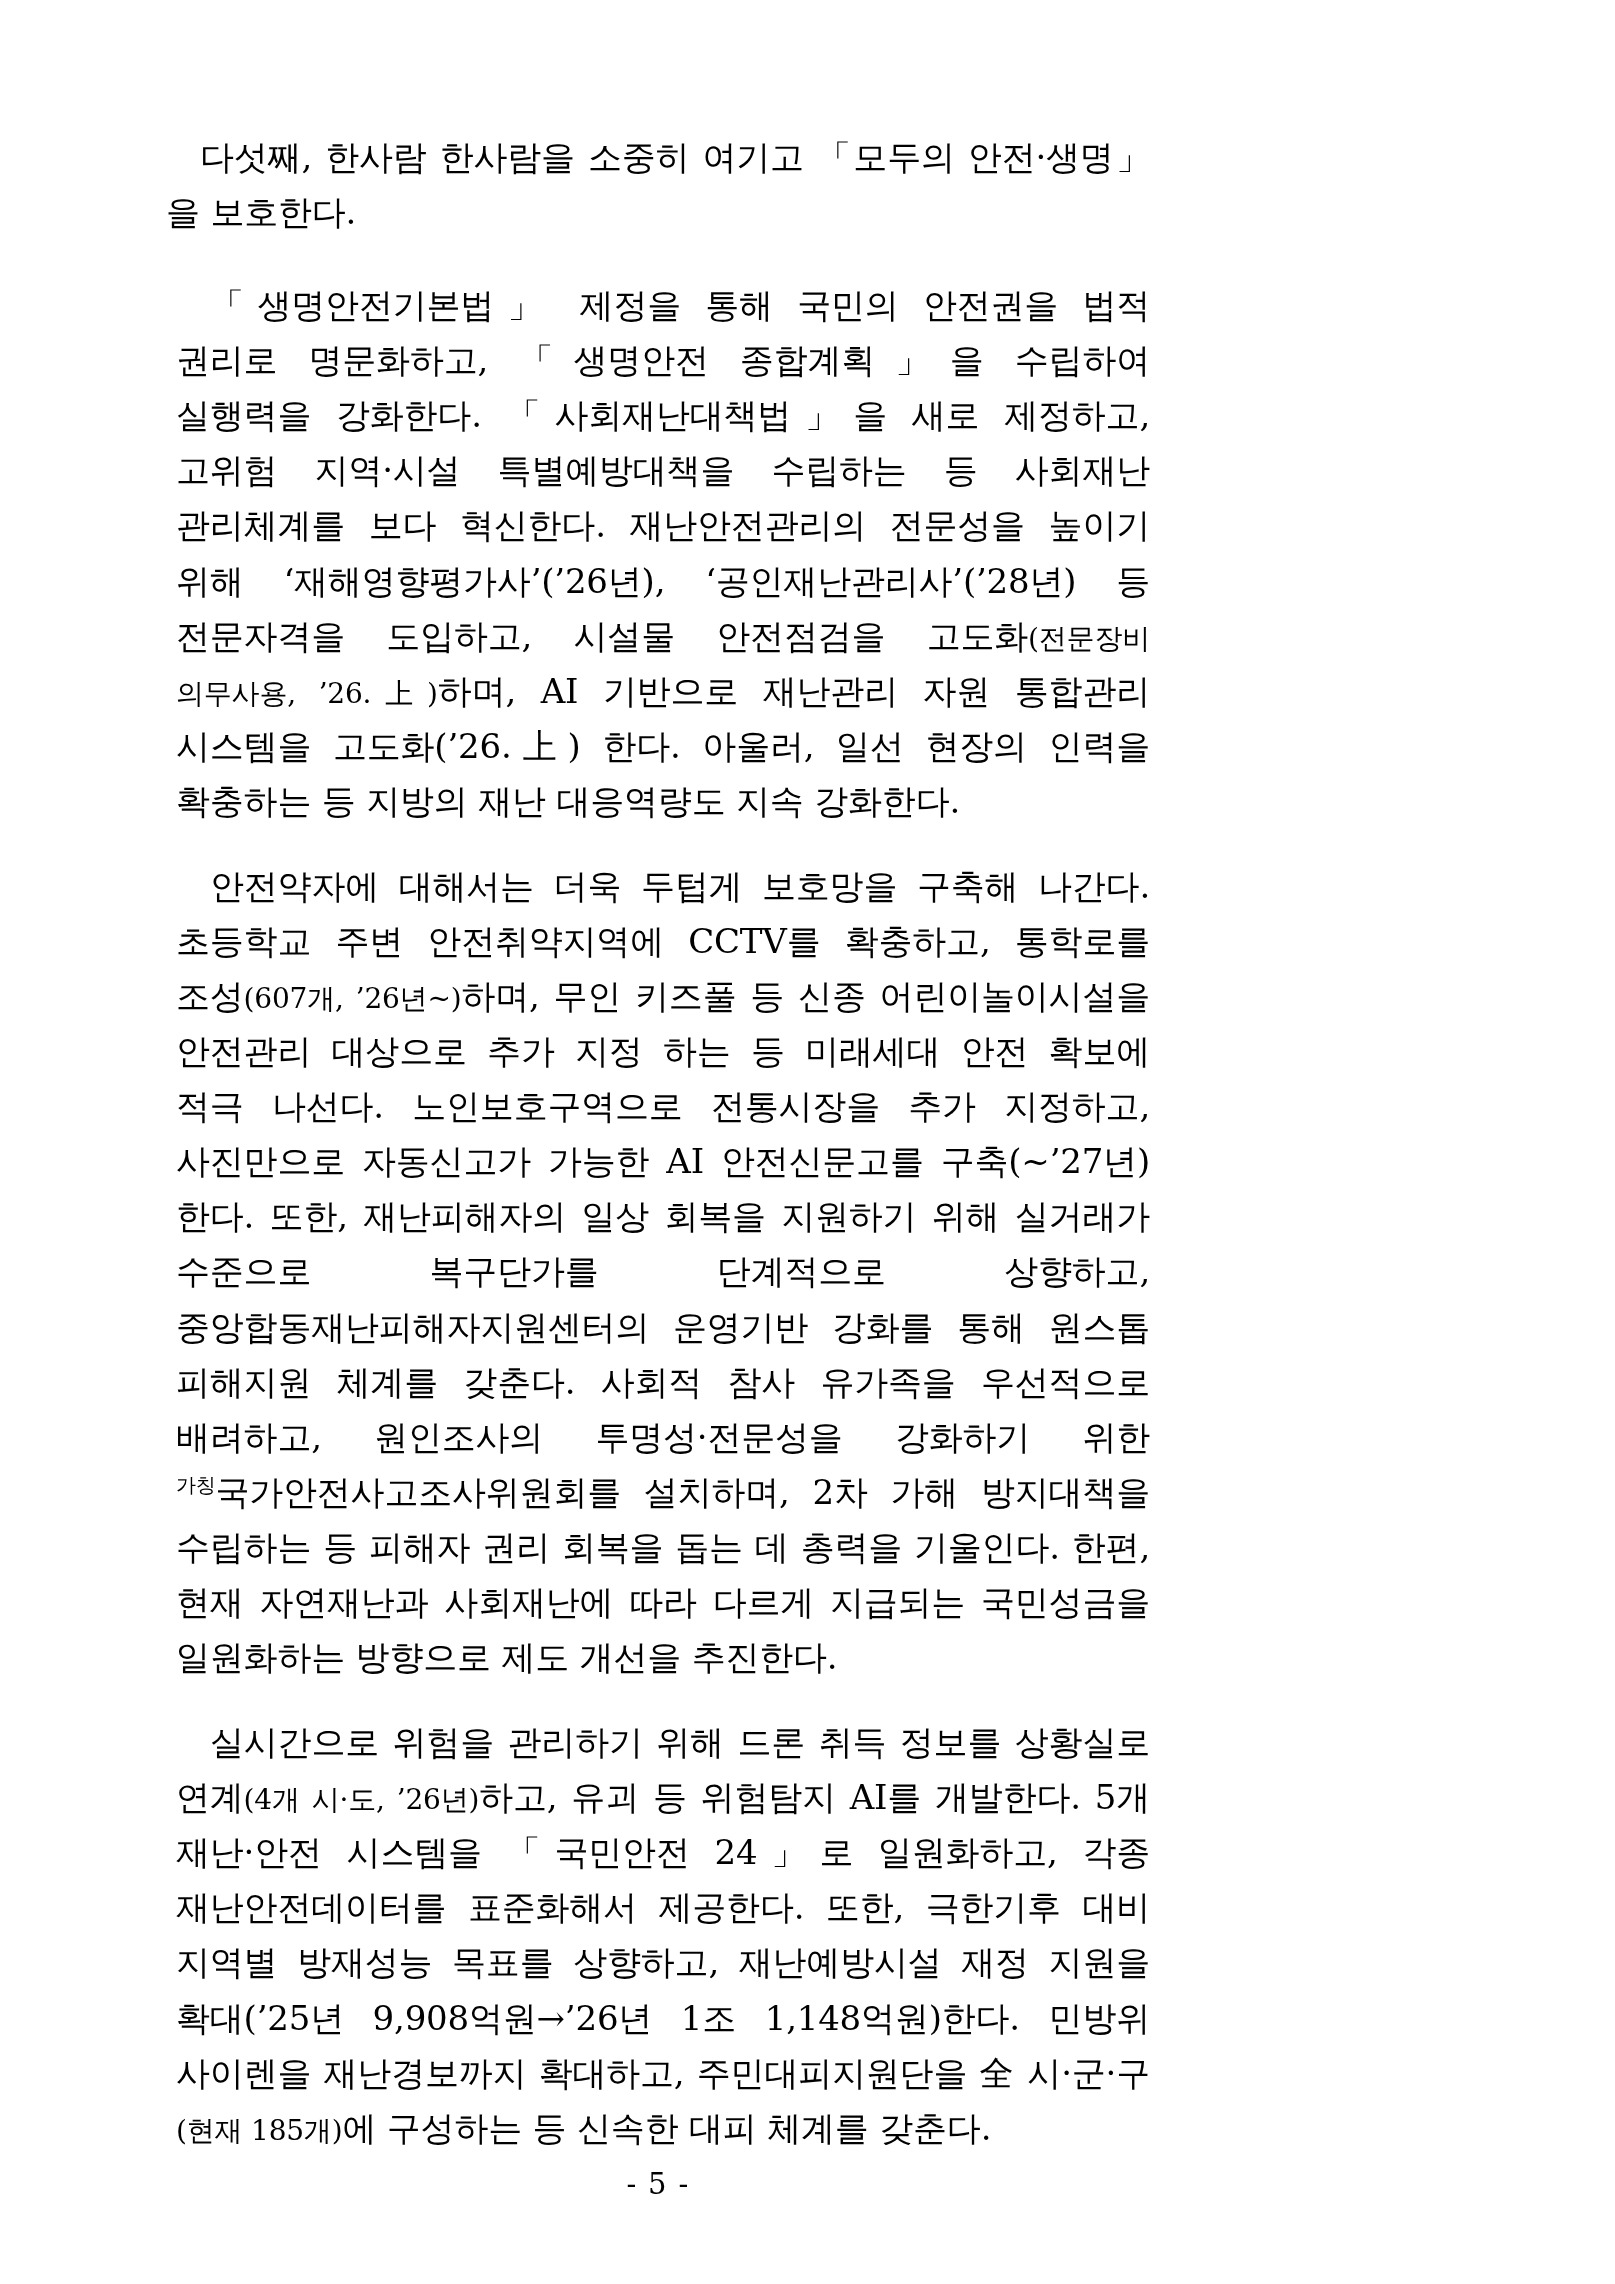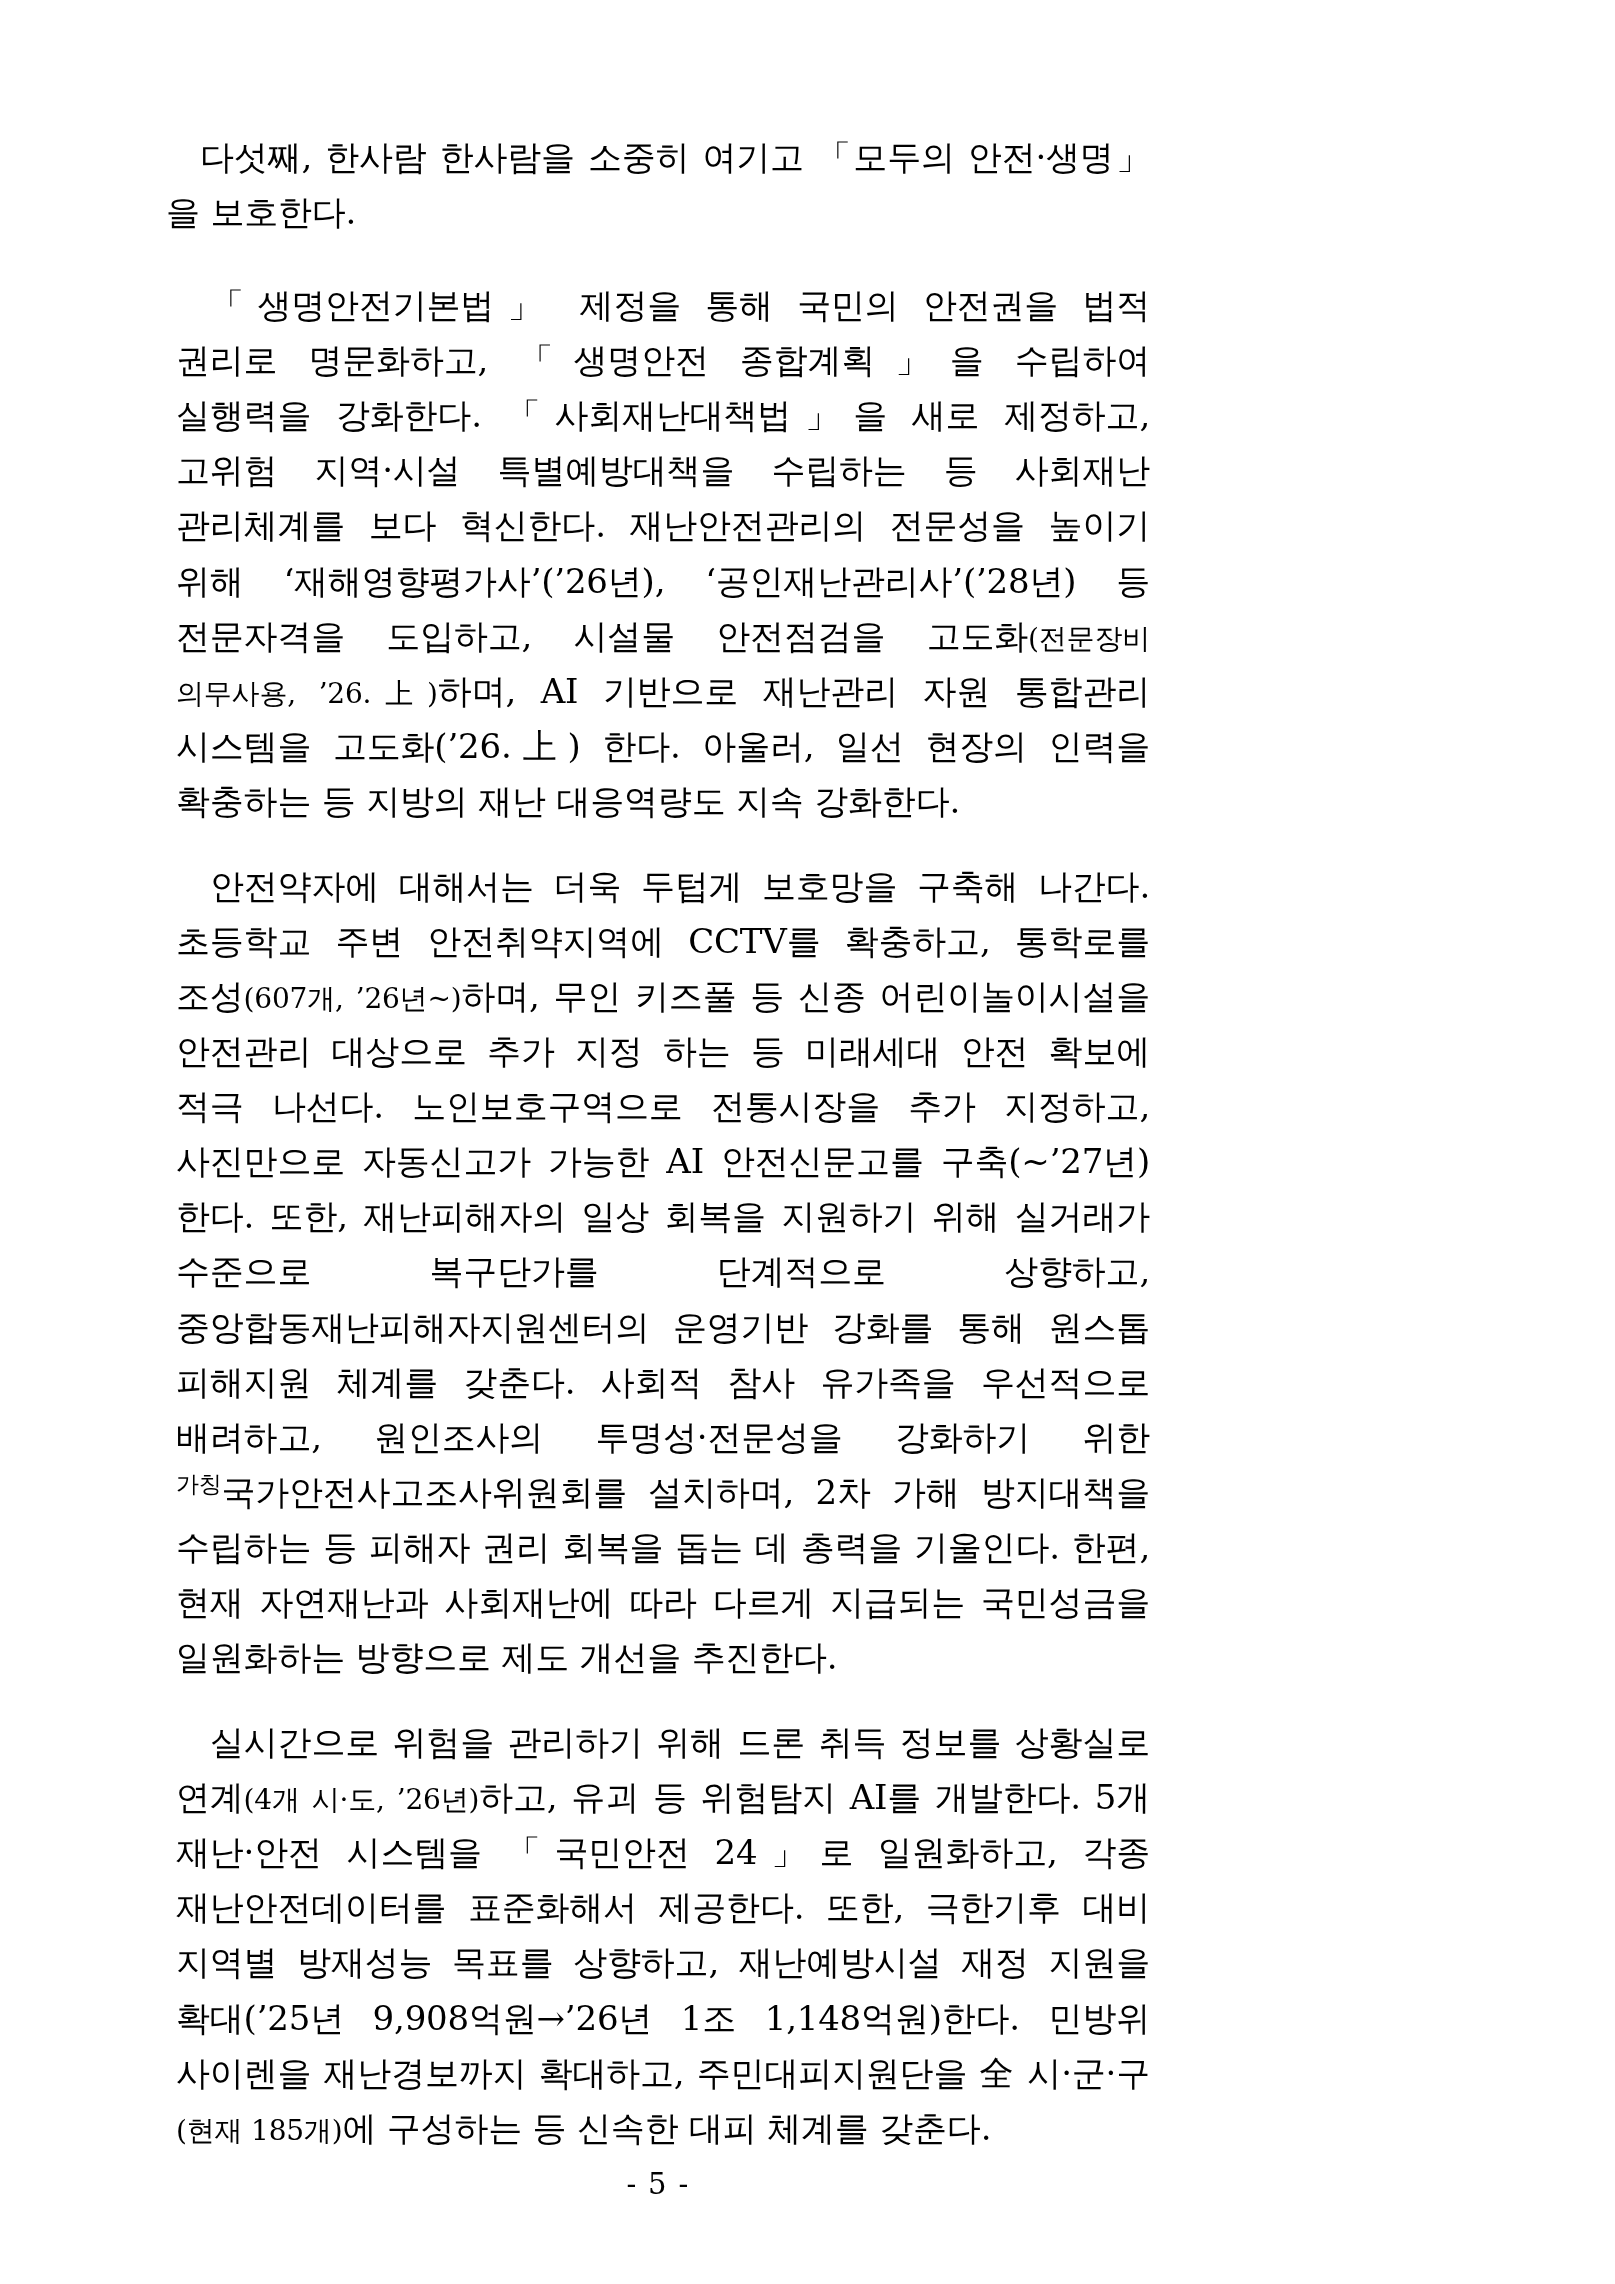"가칭" .sup { font-size: 23px -> 20px }
